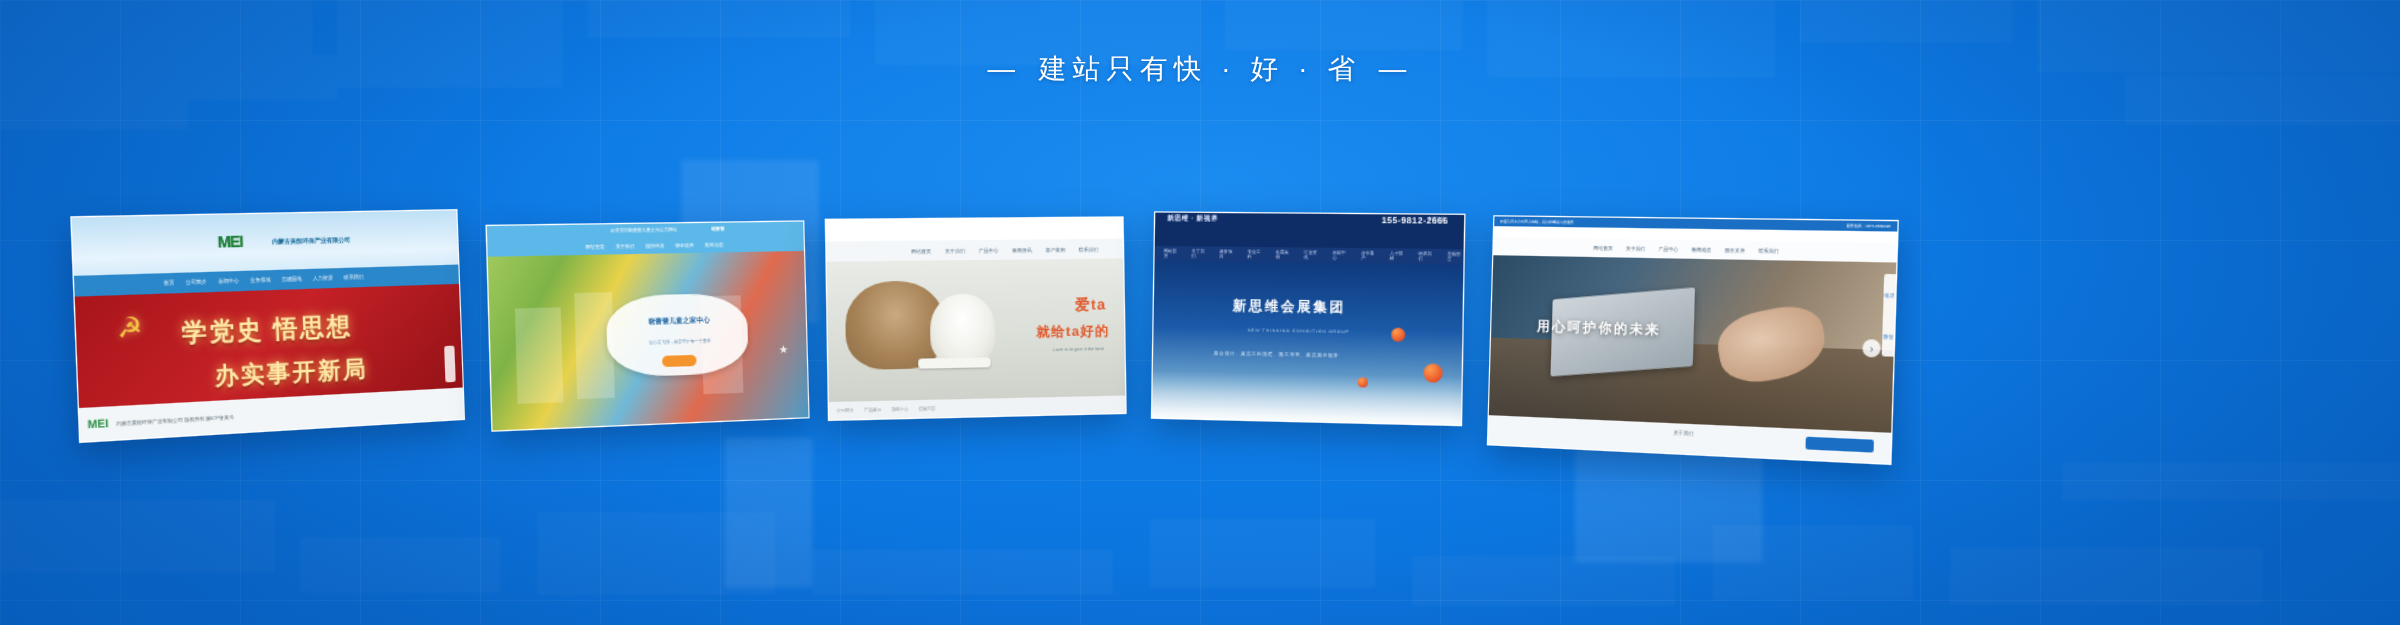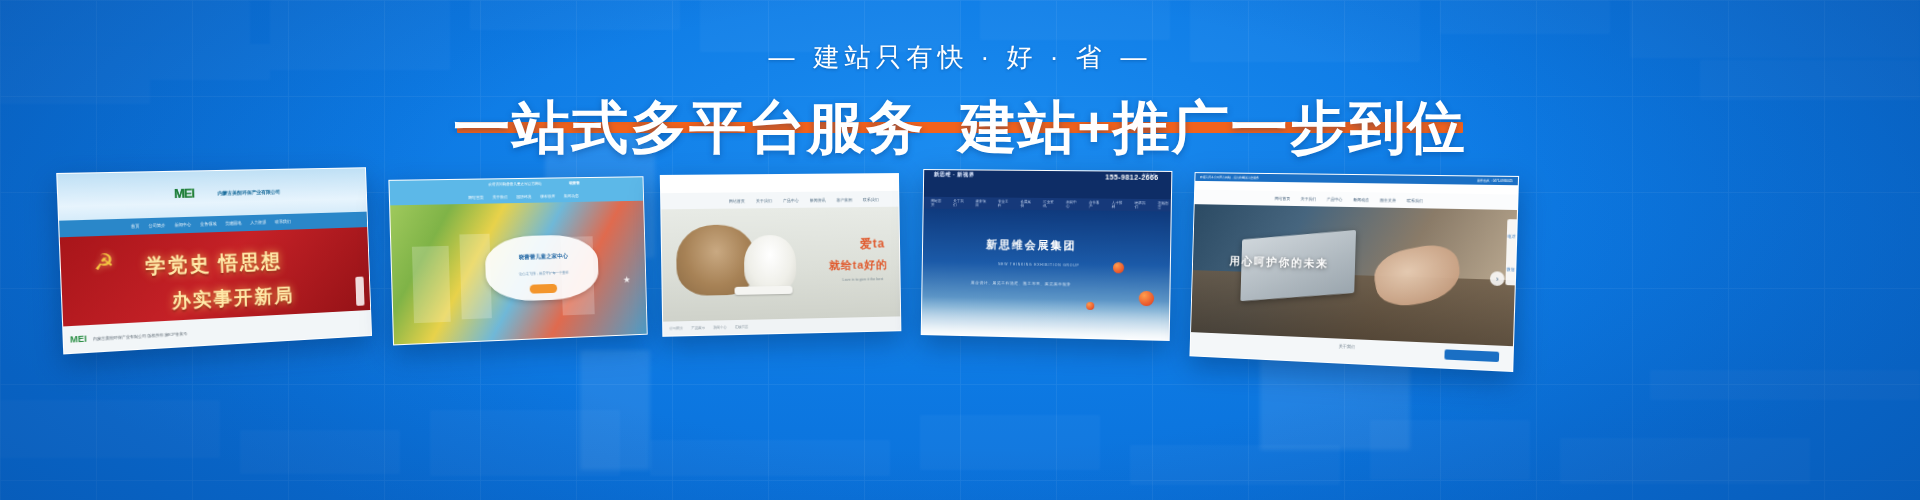"— 建站只有快 · 好 ·" .subtitle { font-size: 26px -> 22px }
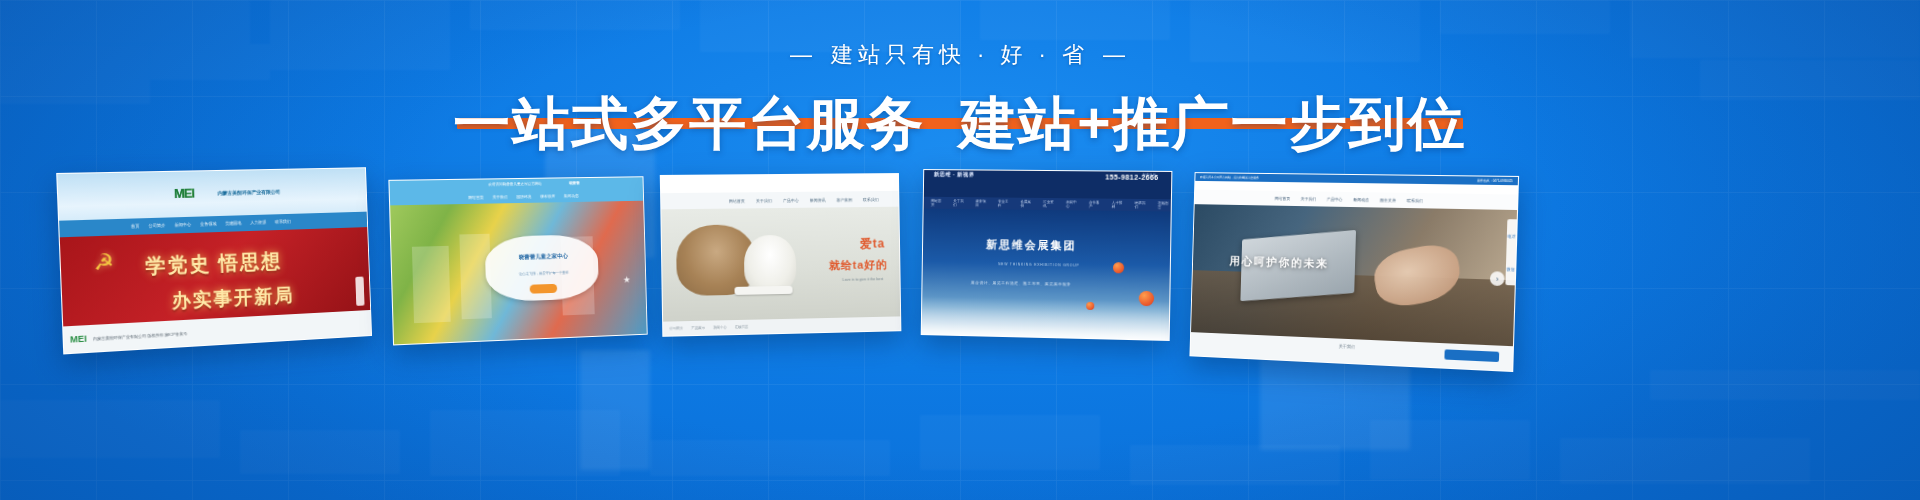"一站式多平台服务 建站+推广一步到位" div.headline-row { html: <div> <div></div> <div><span>一站式多平台服务</span><span></span><span>建站+推广一步到位</span></div> </div> -> none }
